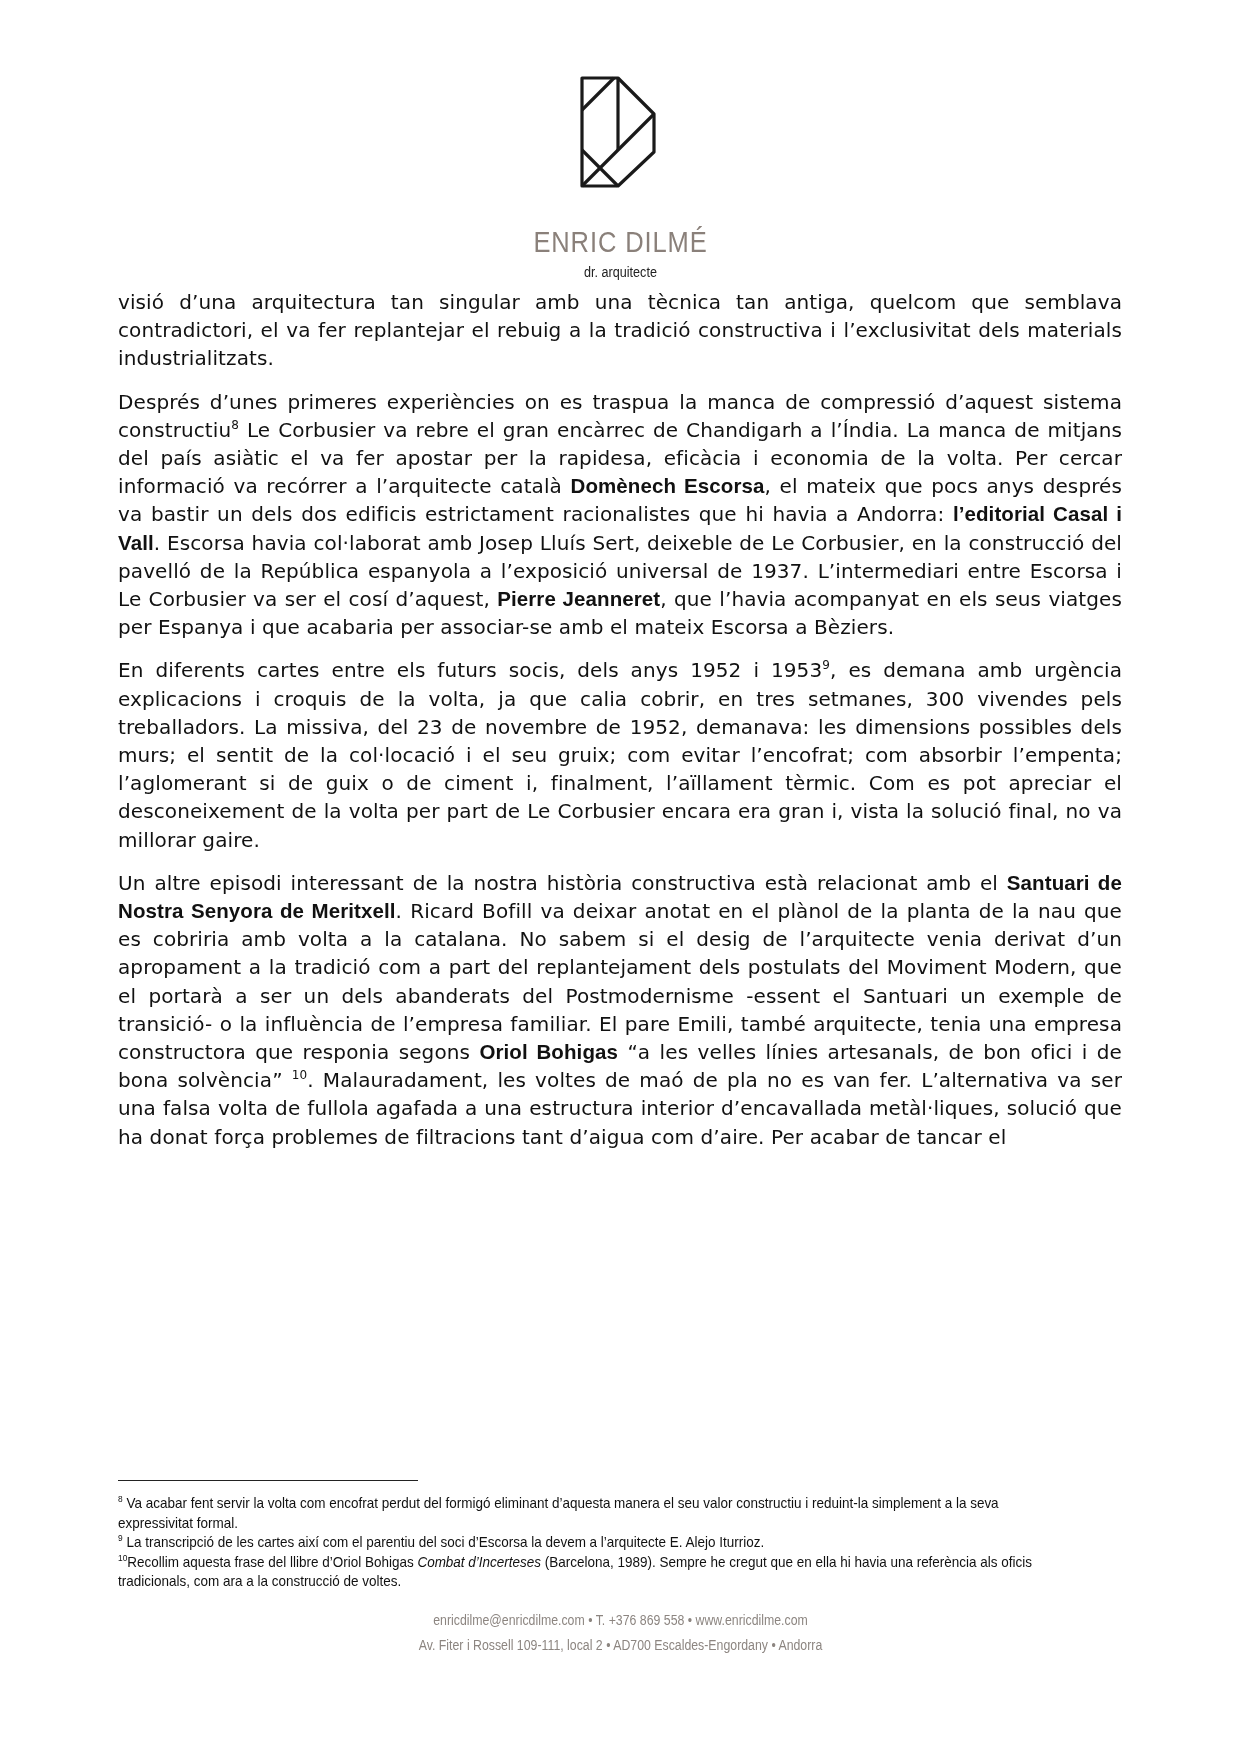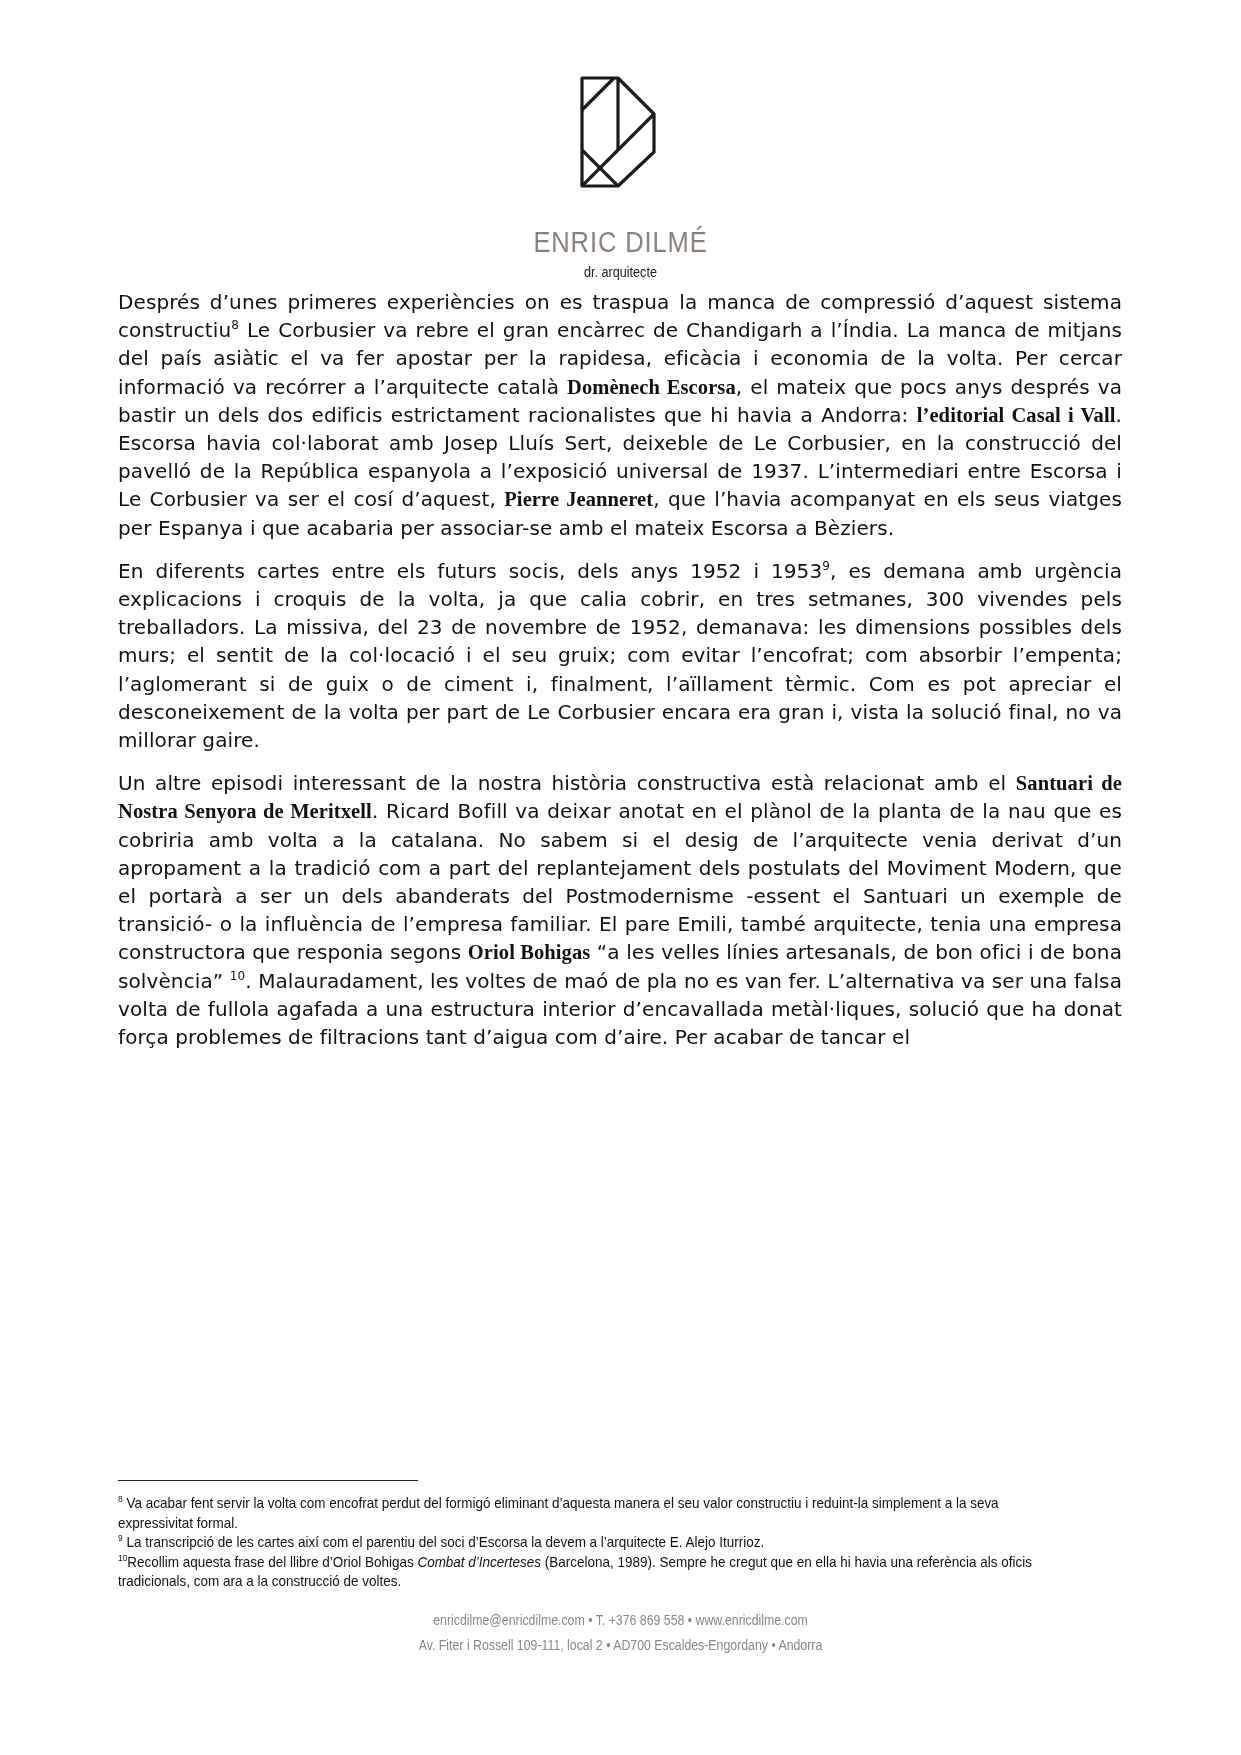"visió d’una arquitectura tan singular" p { html: none -> <p> <span>visió d’una arquitectura tan singular amb una tècnica tan antiga, quelcom que semblava contradictori, el va fer replantejar el rebuig a la tradició constructiva i l’exclusivitat dels materials industrialitzats.</span> </p> }
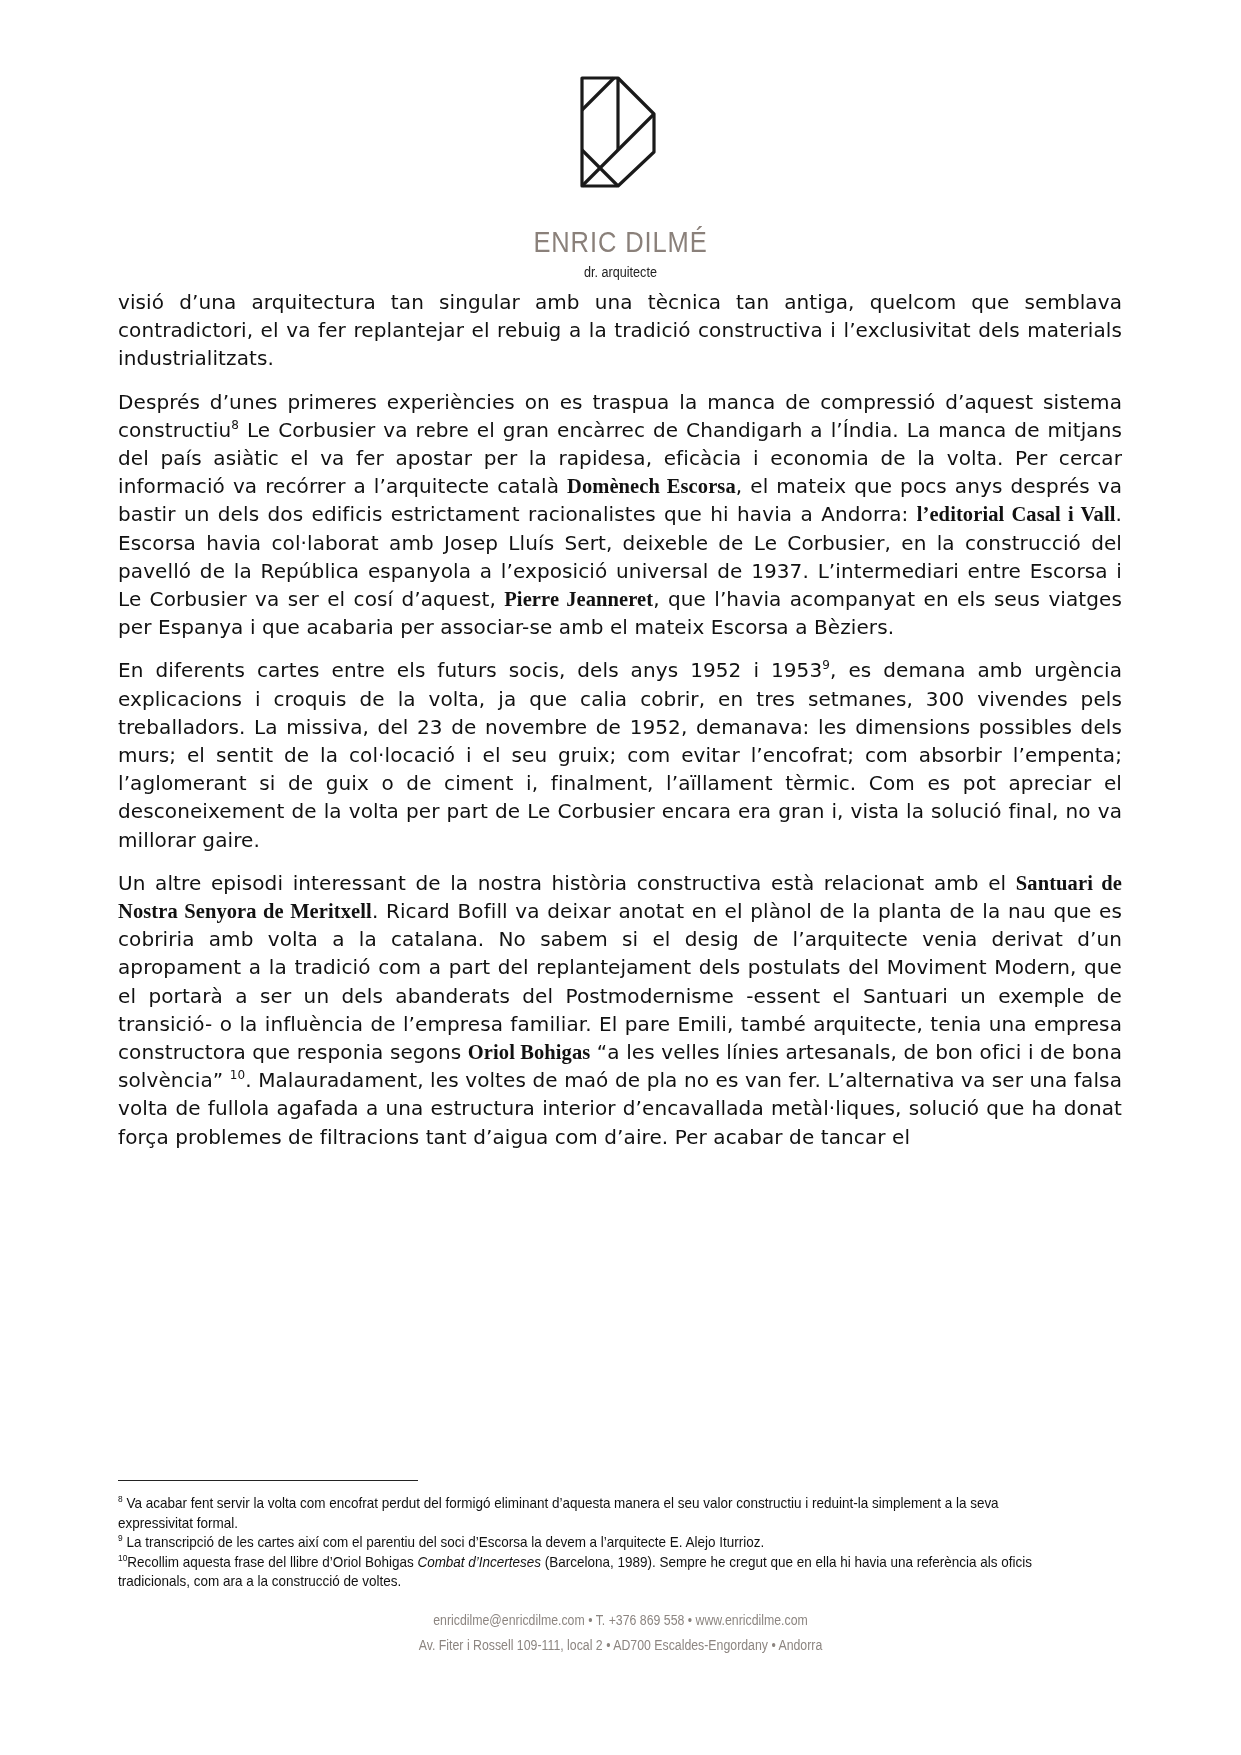"Domènech Escorsa" .body-text b { font-family: Liberation Serif, serif -> Liberation Sans, sans-serif }
